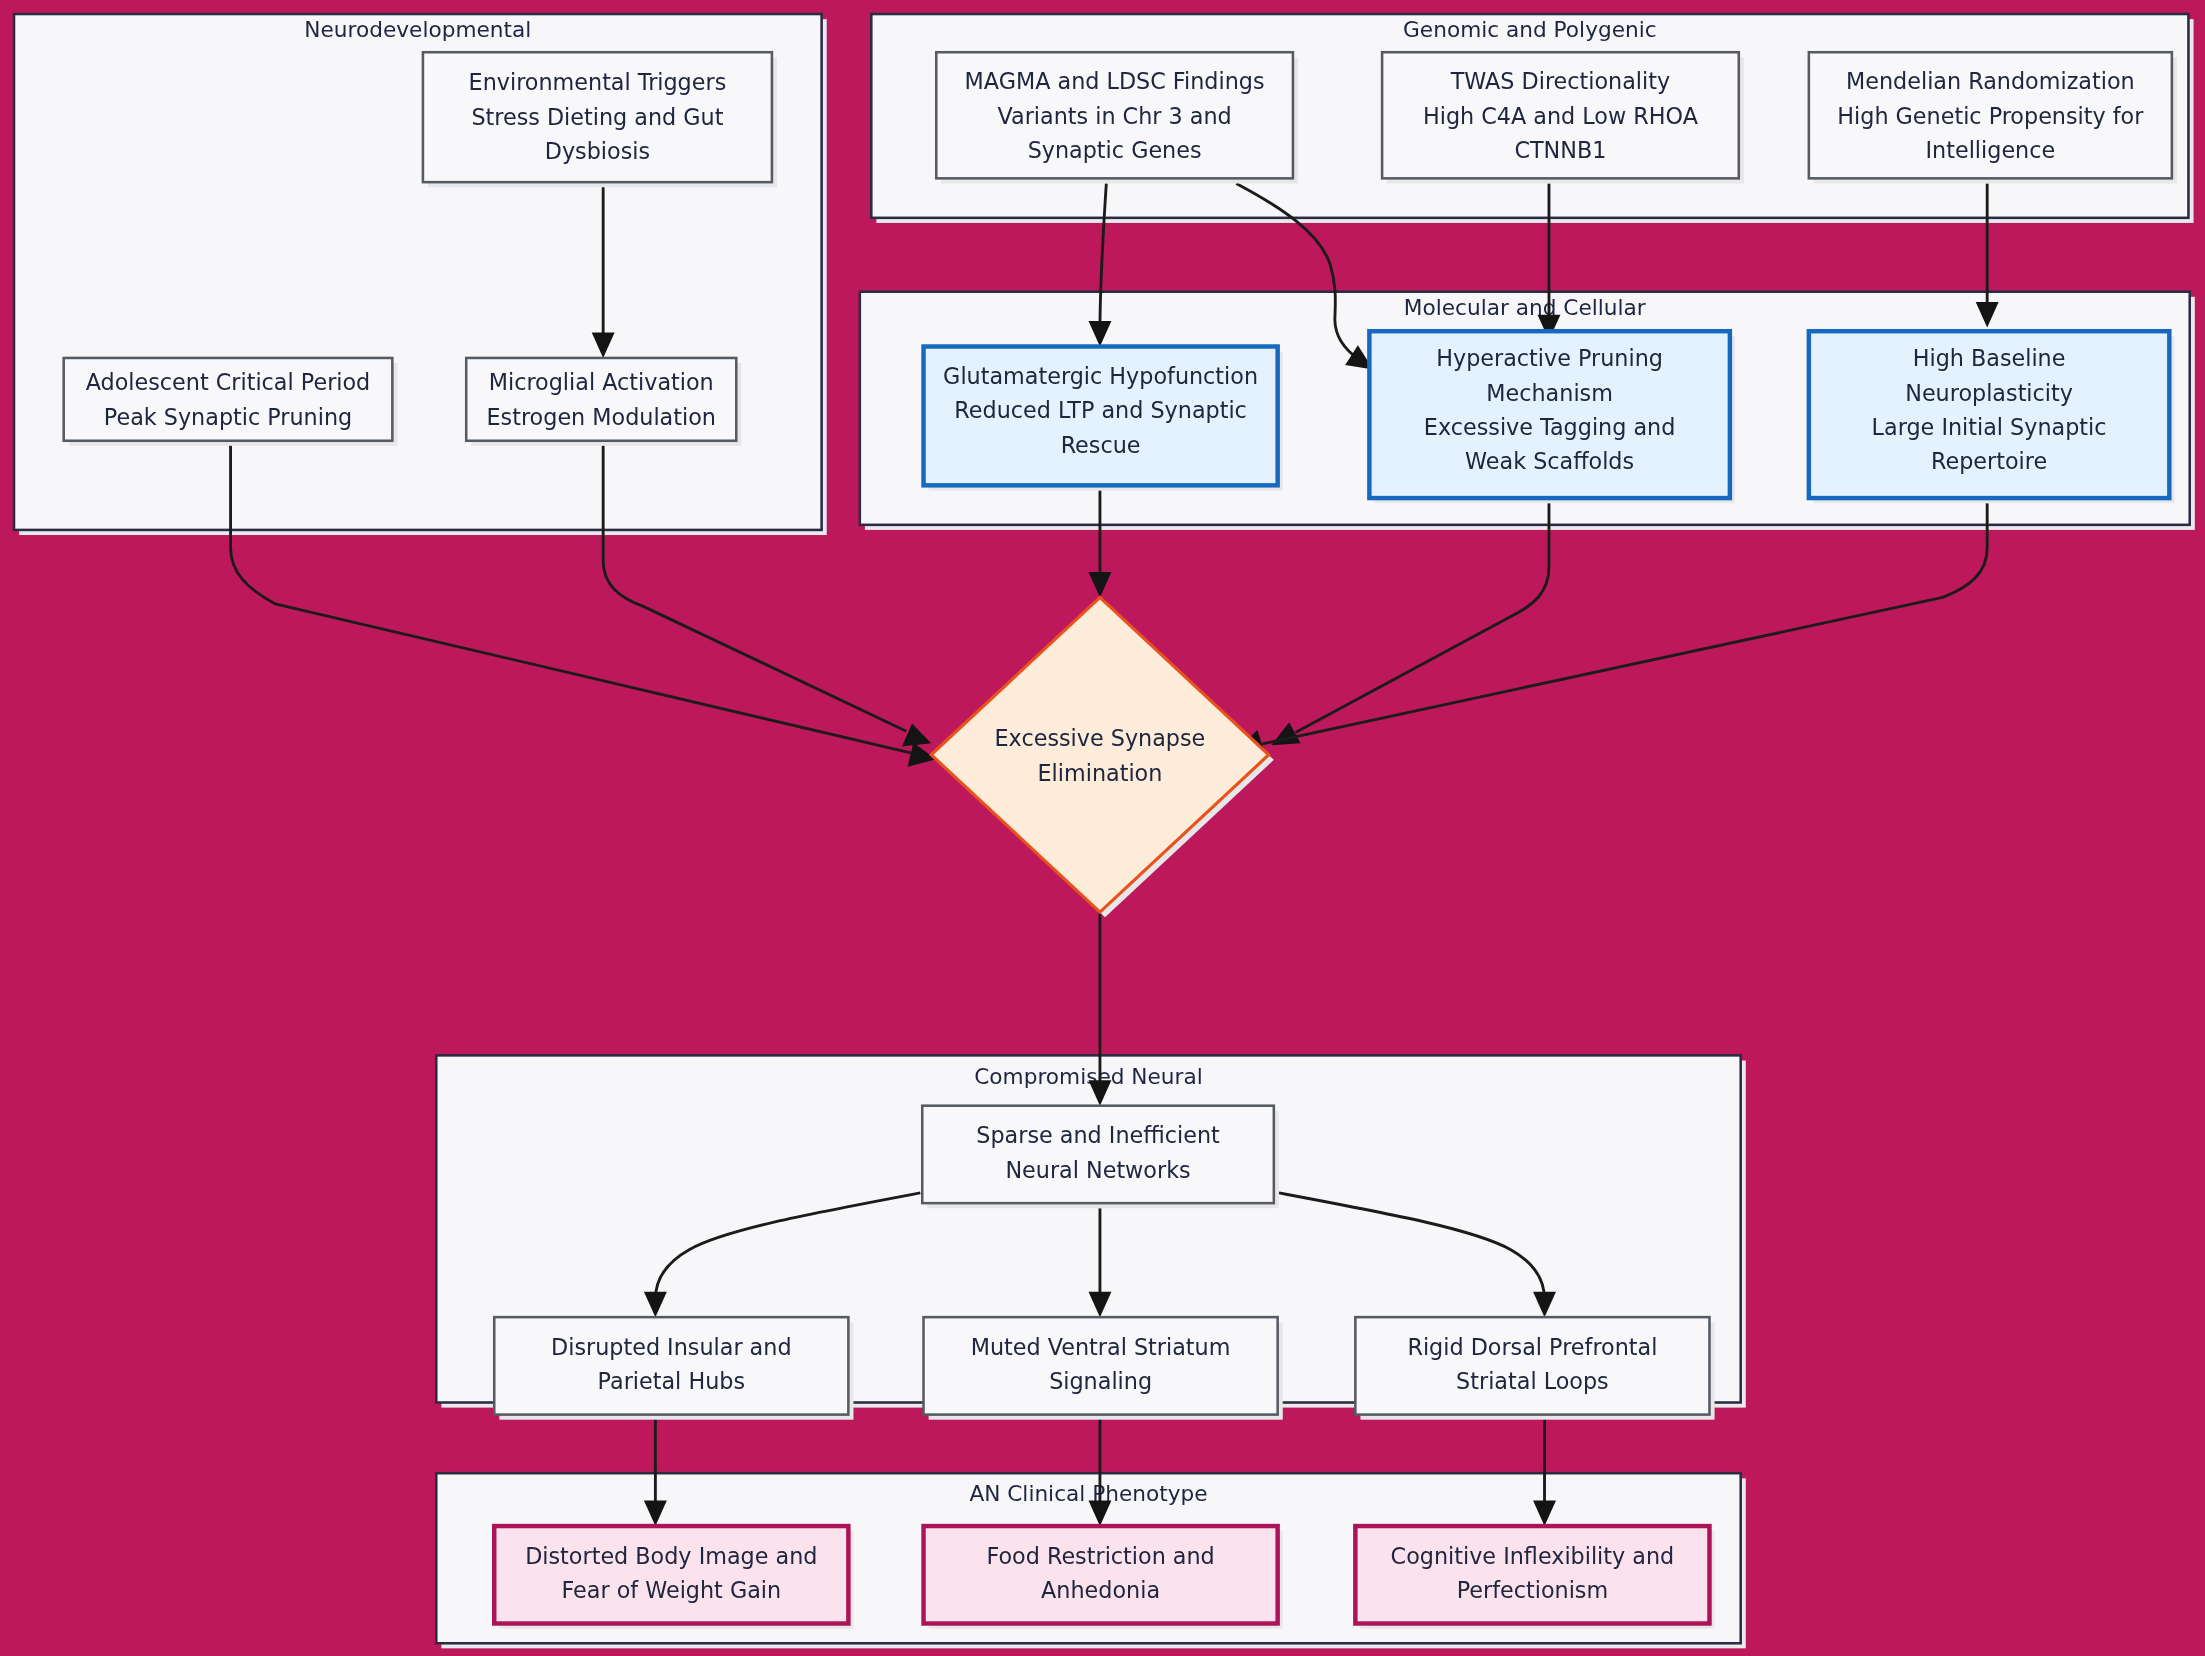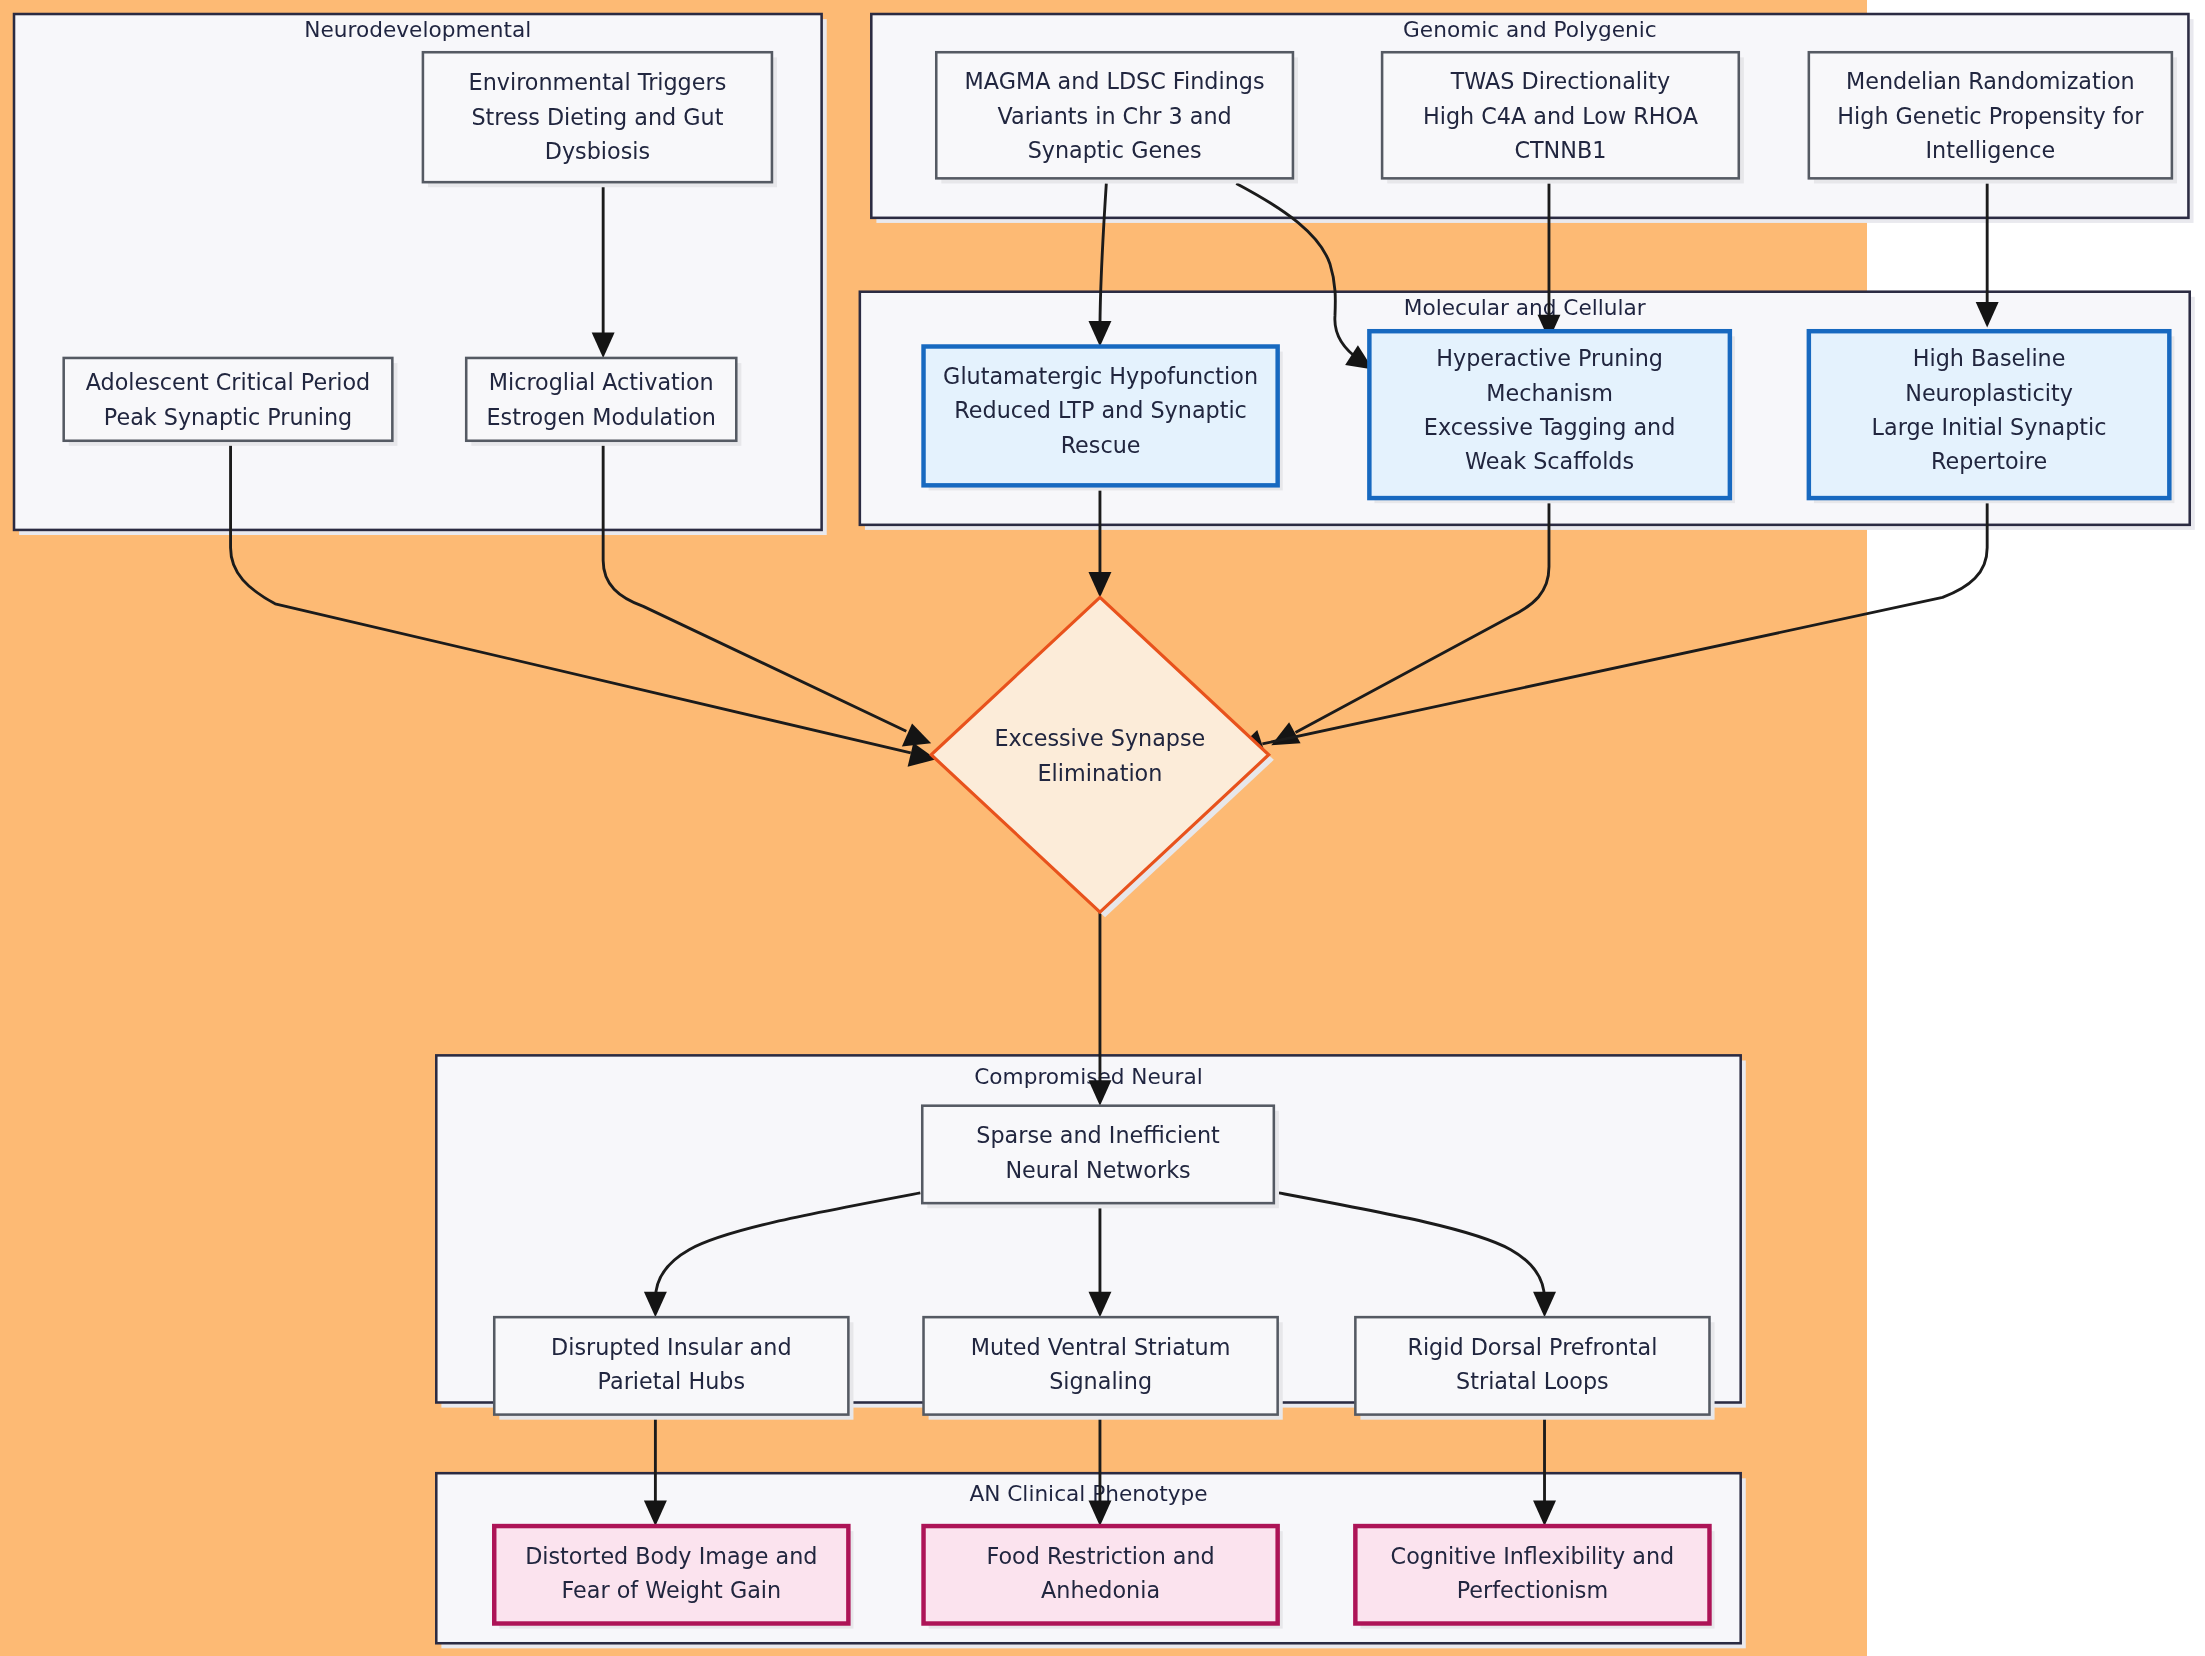"Neurodevelopmental" #stage { background: #fdba74 -> #be185d; width: 1867px -> 2205px }
